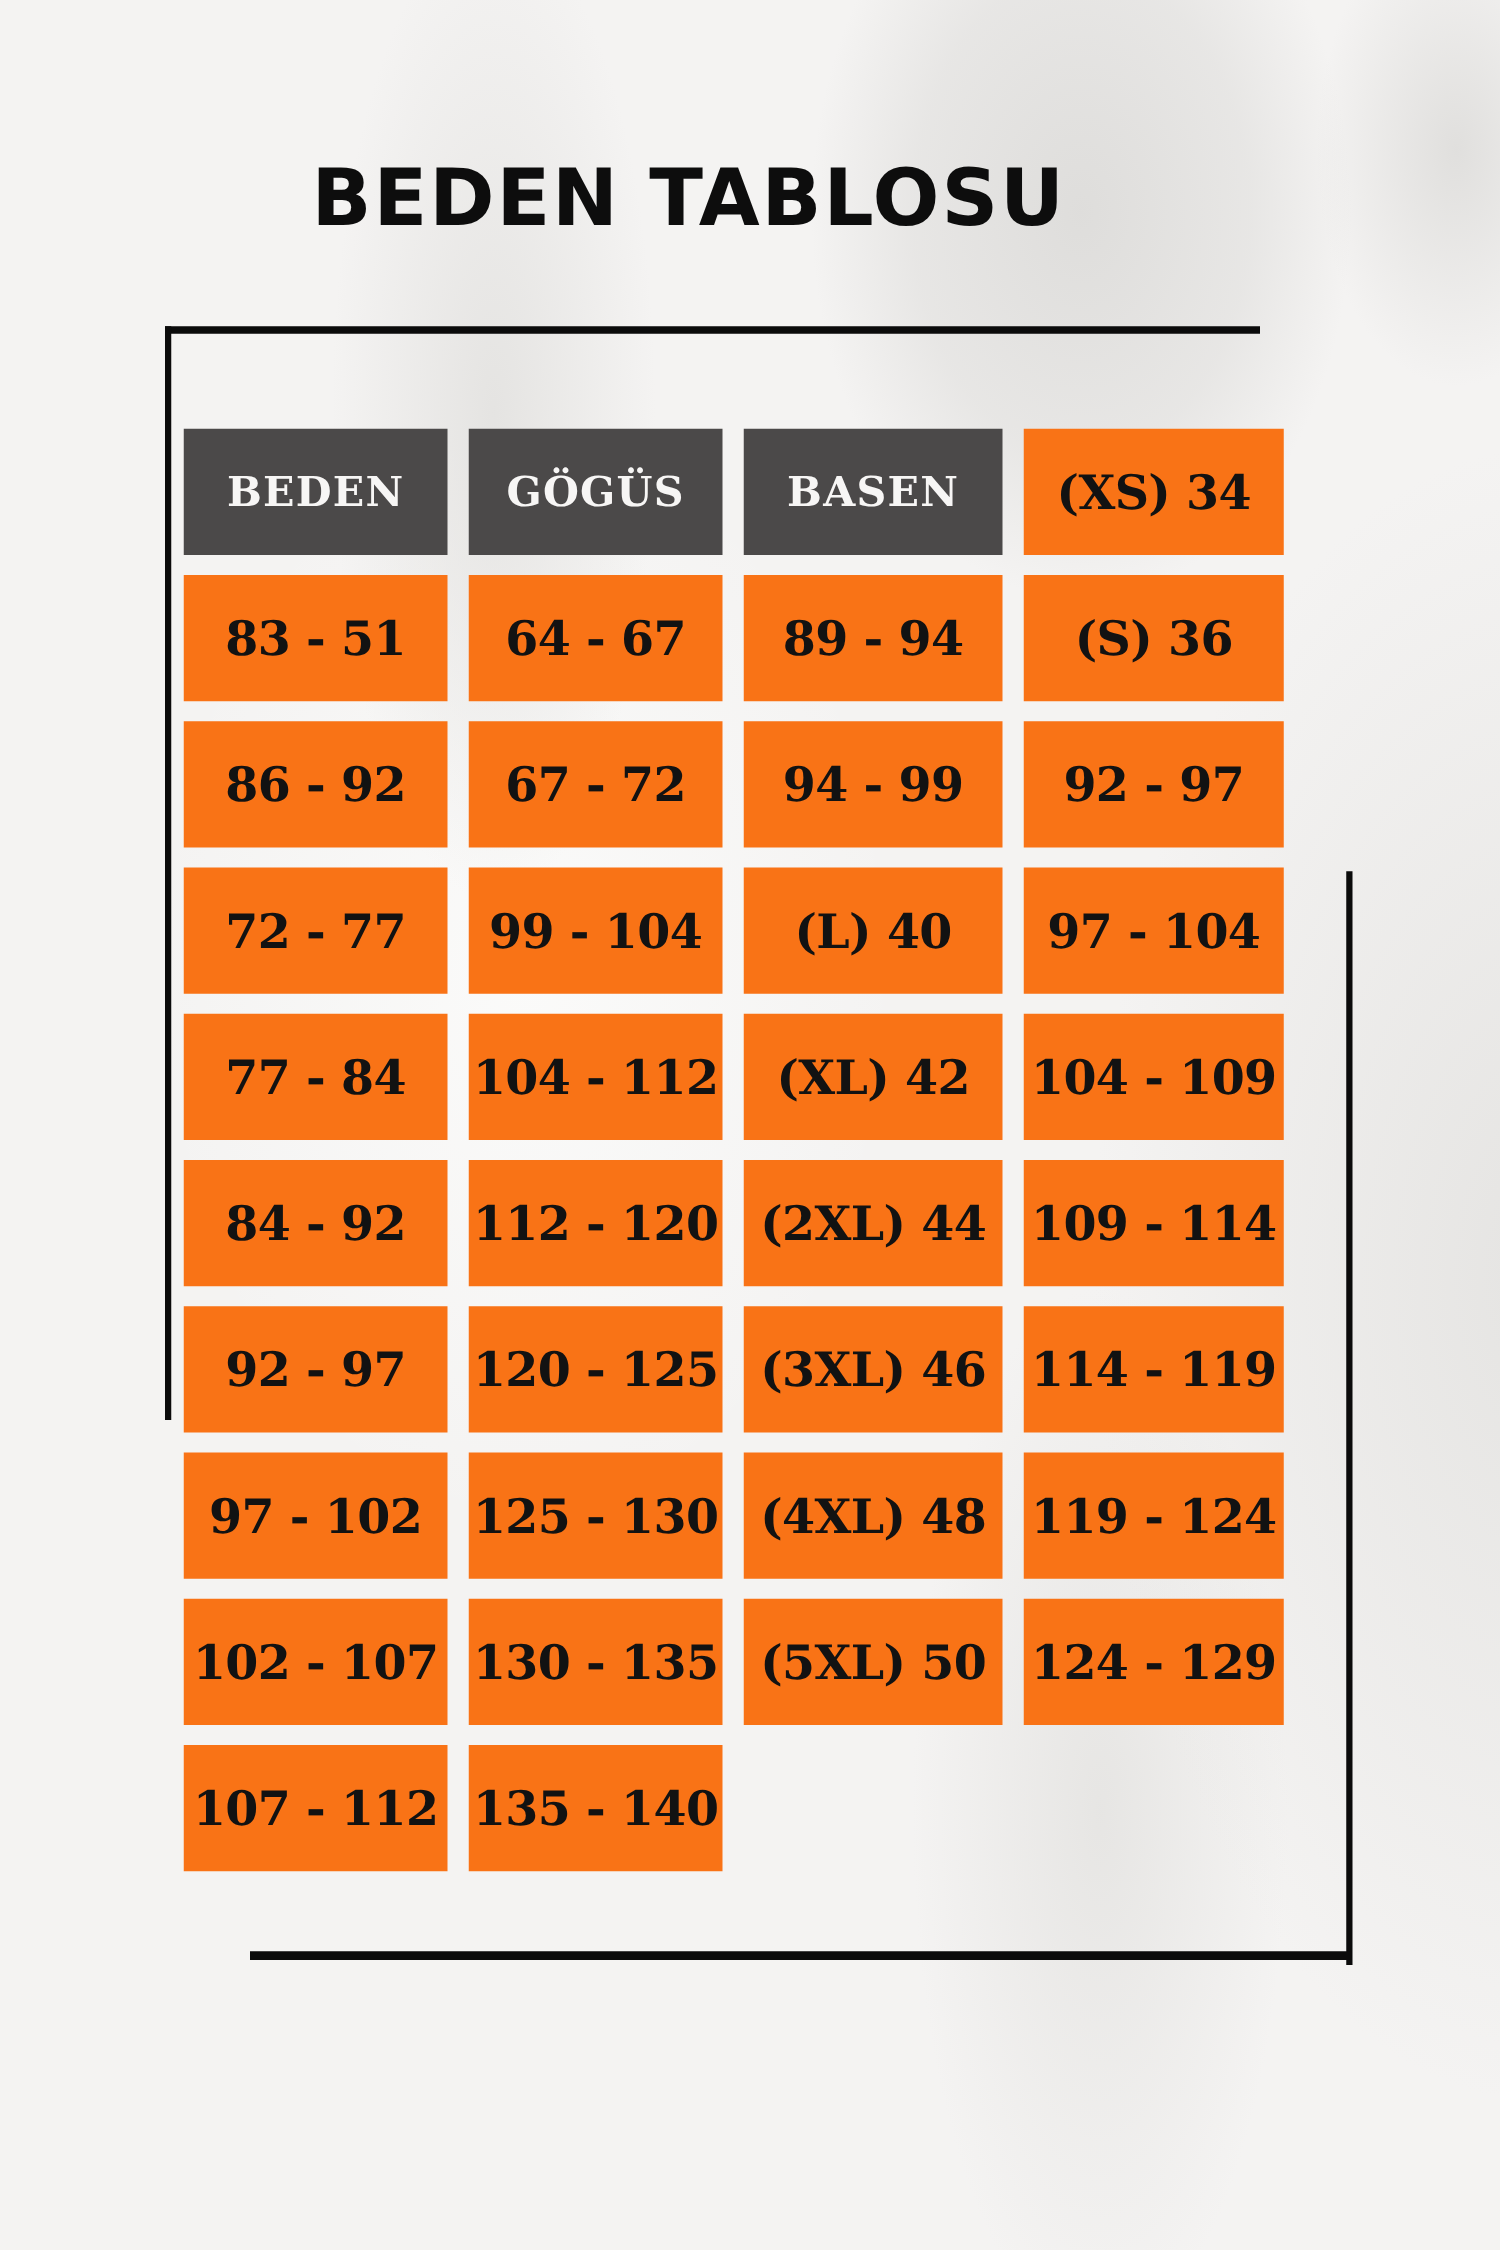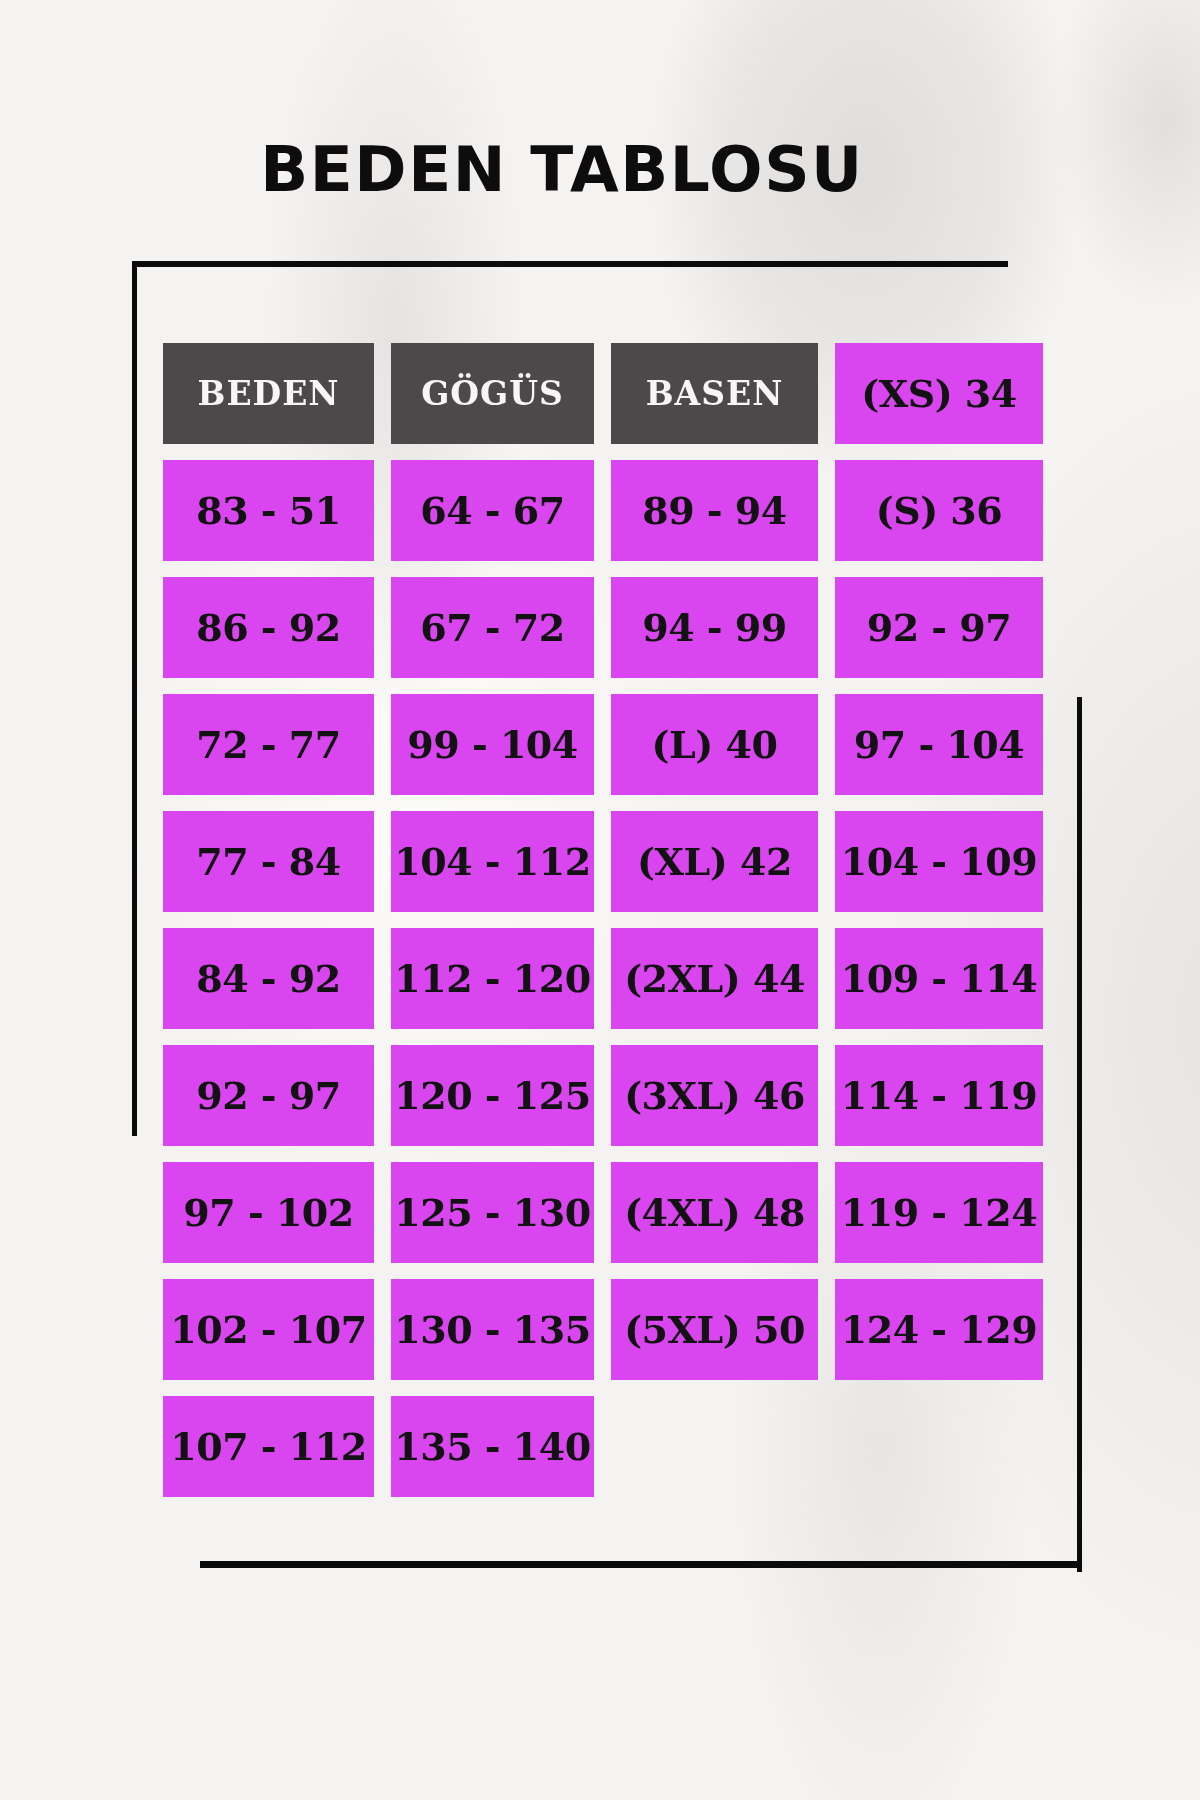"BEDEN TABLOSU" .title { margin: 15px -> 4px }
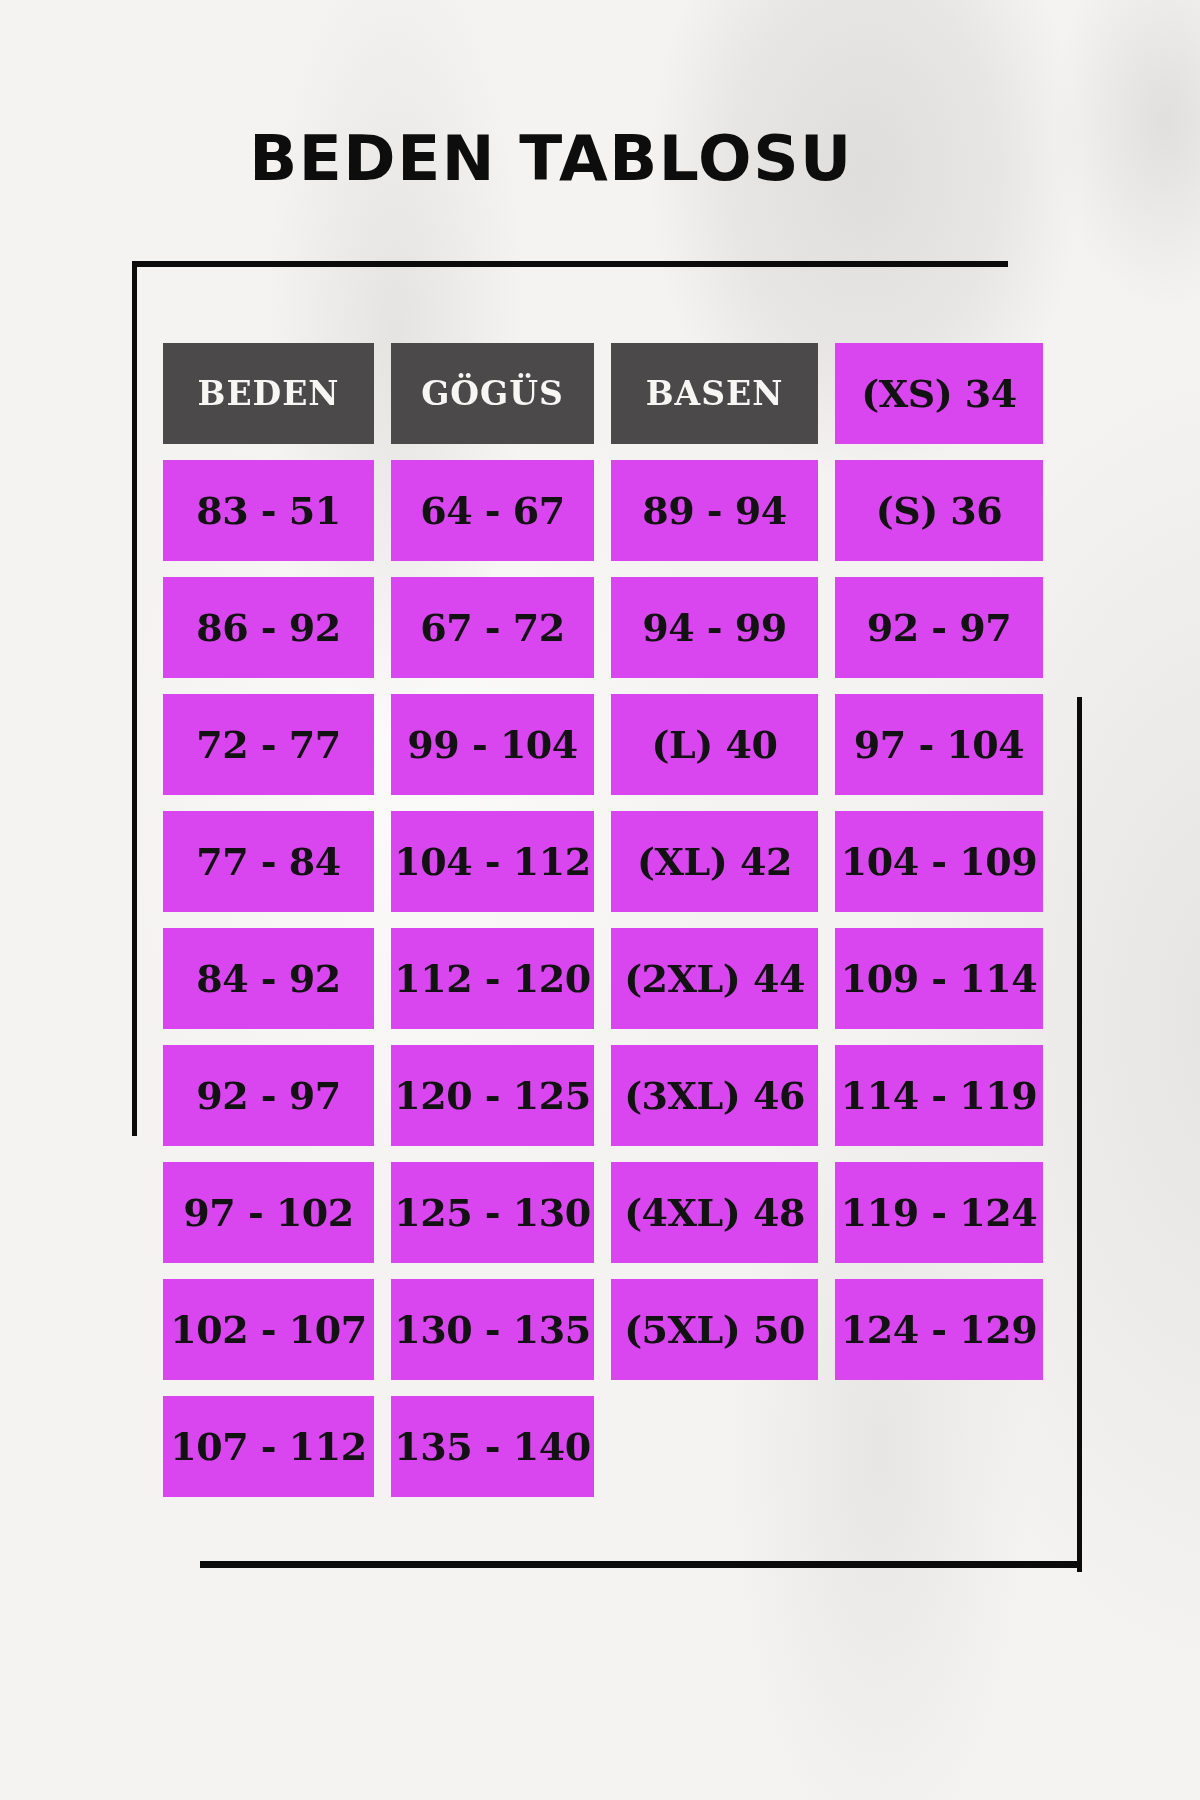"BEDEN" .table { left: 163px -> 147px }
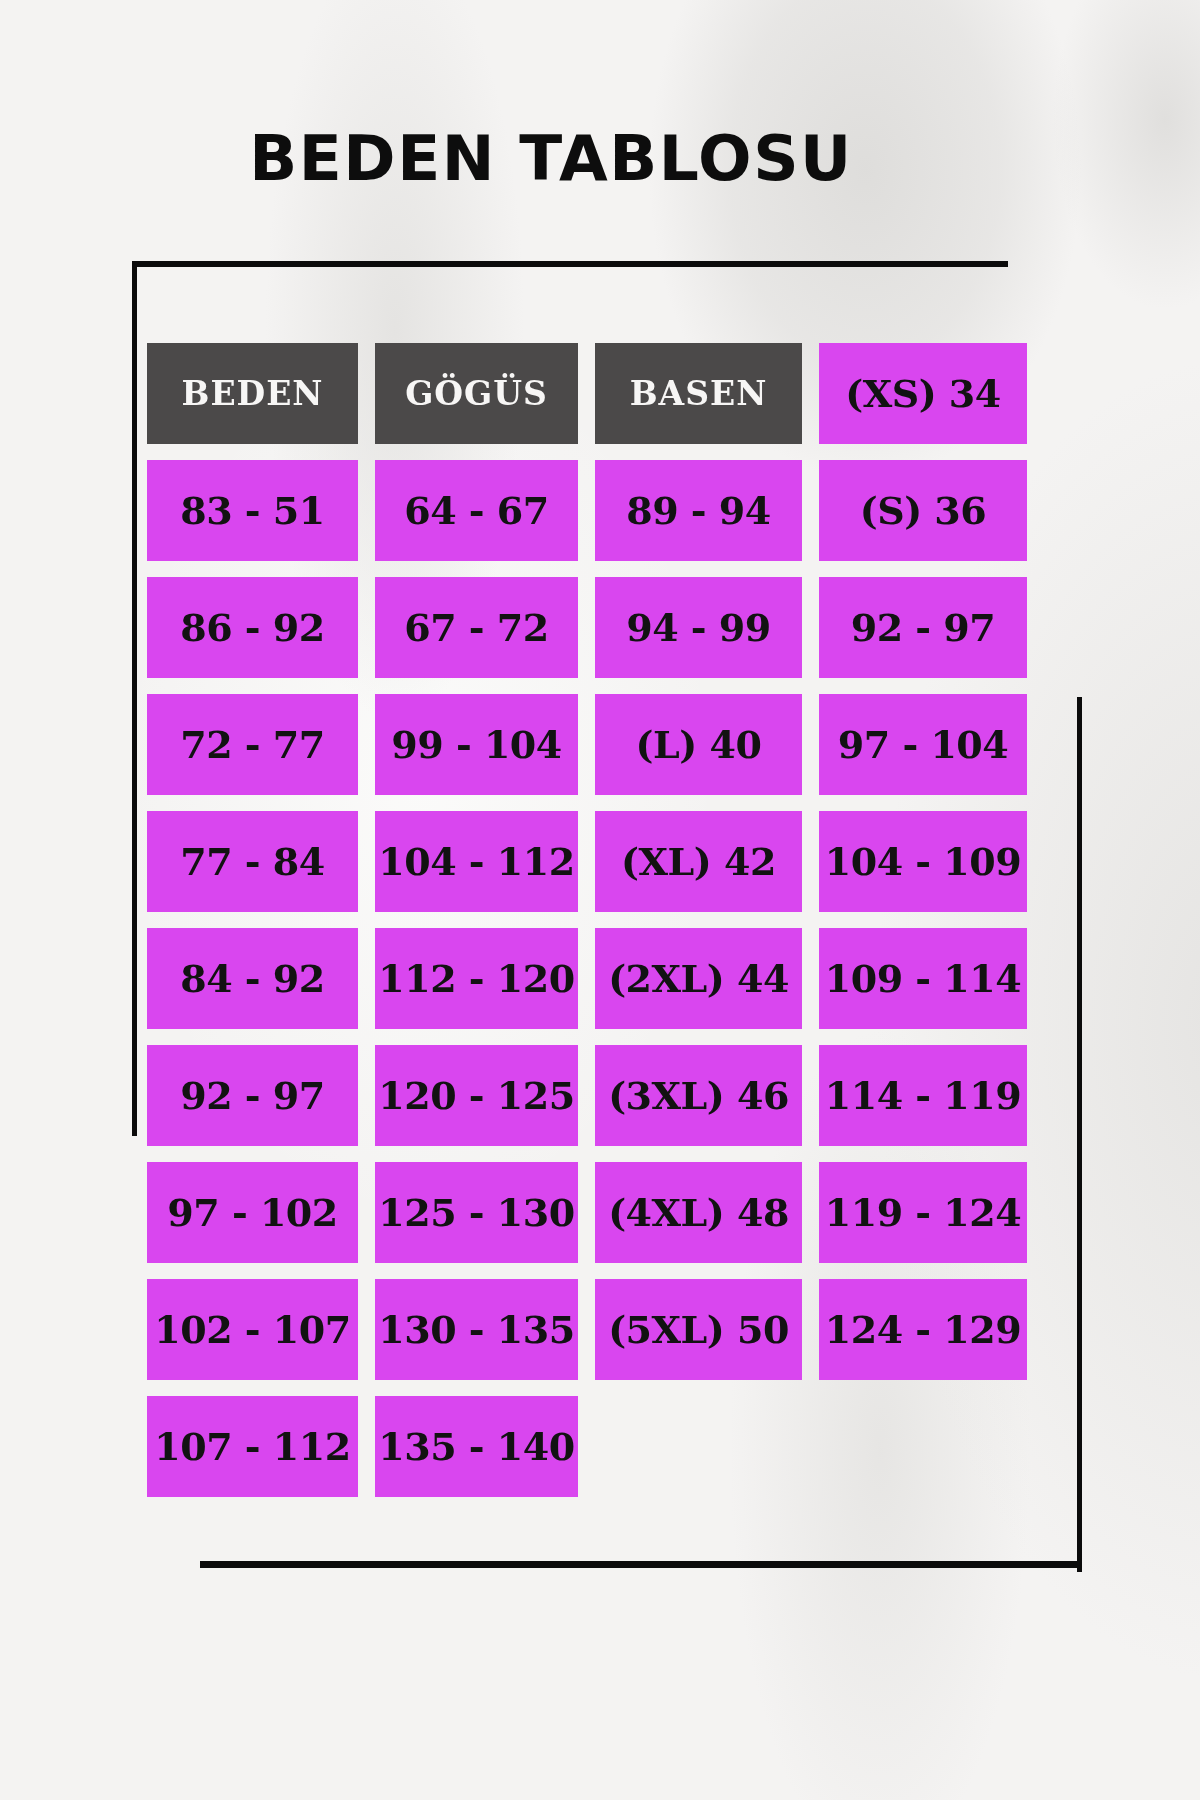"(XS) 34" .cell.body { background: #d946ef -> #f97316 }
